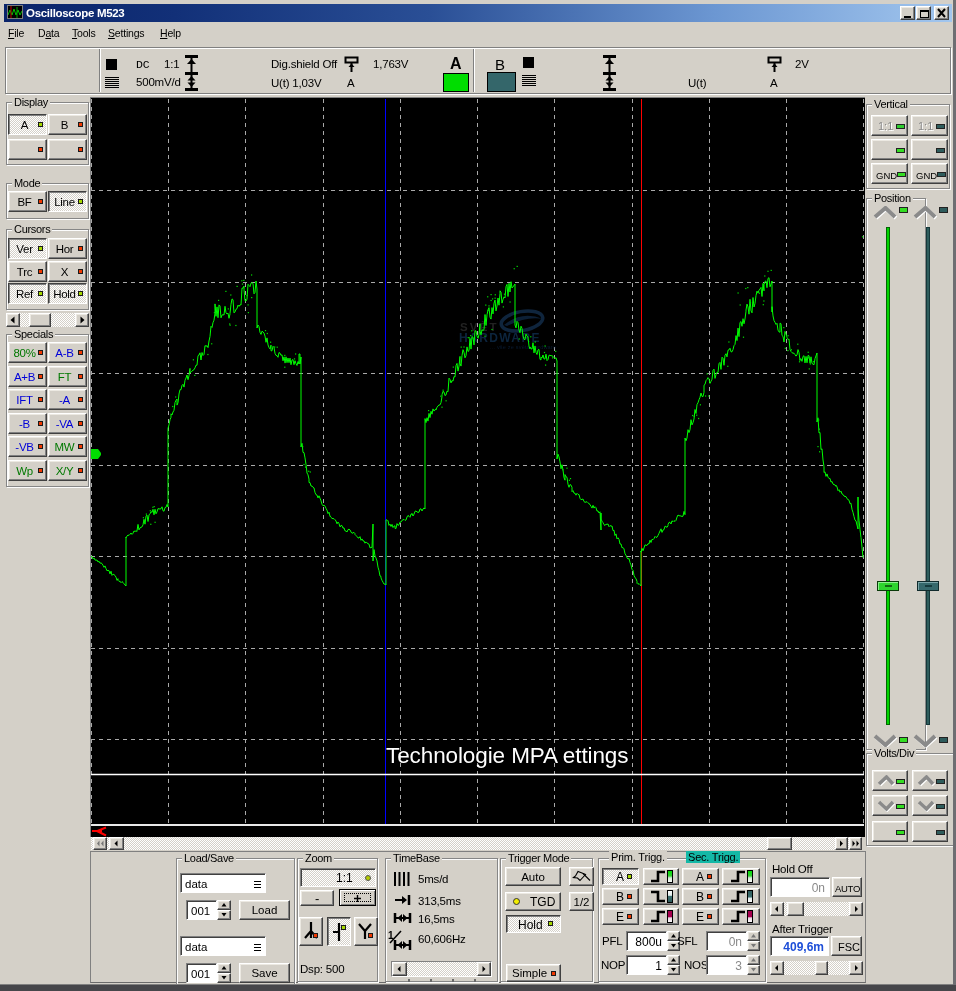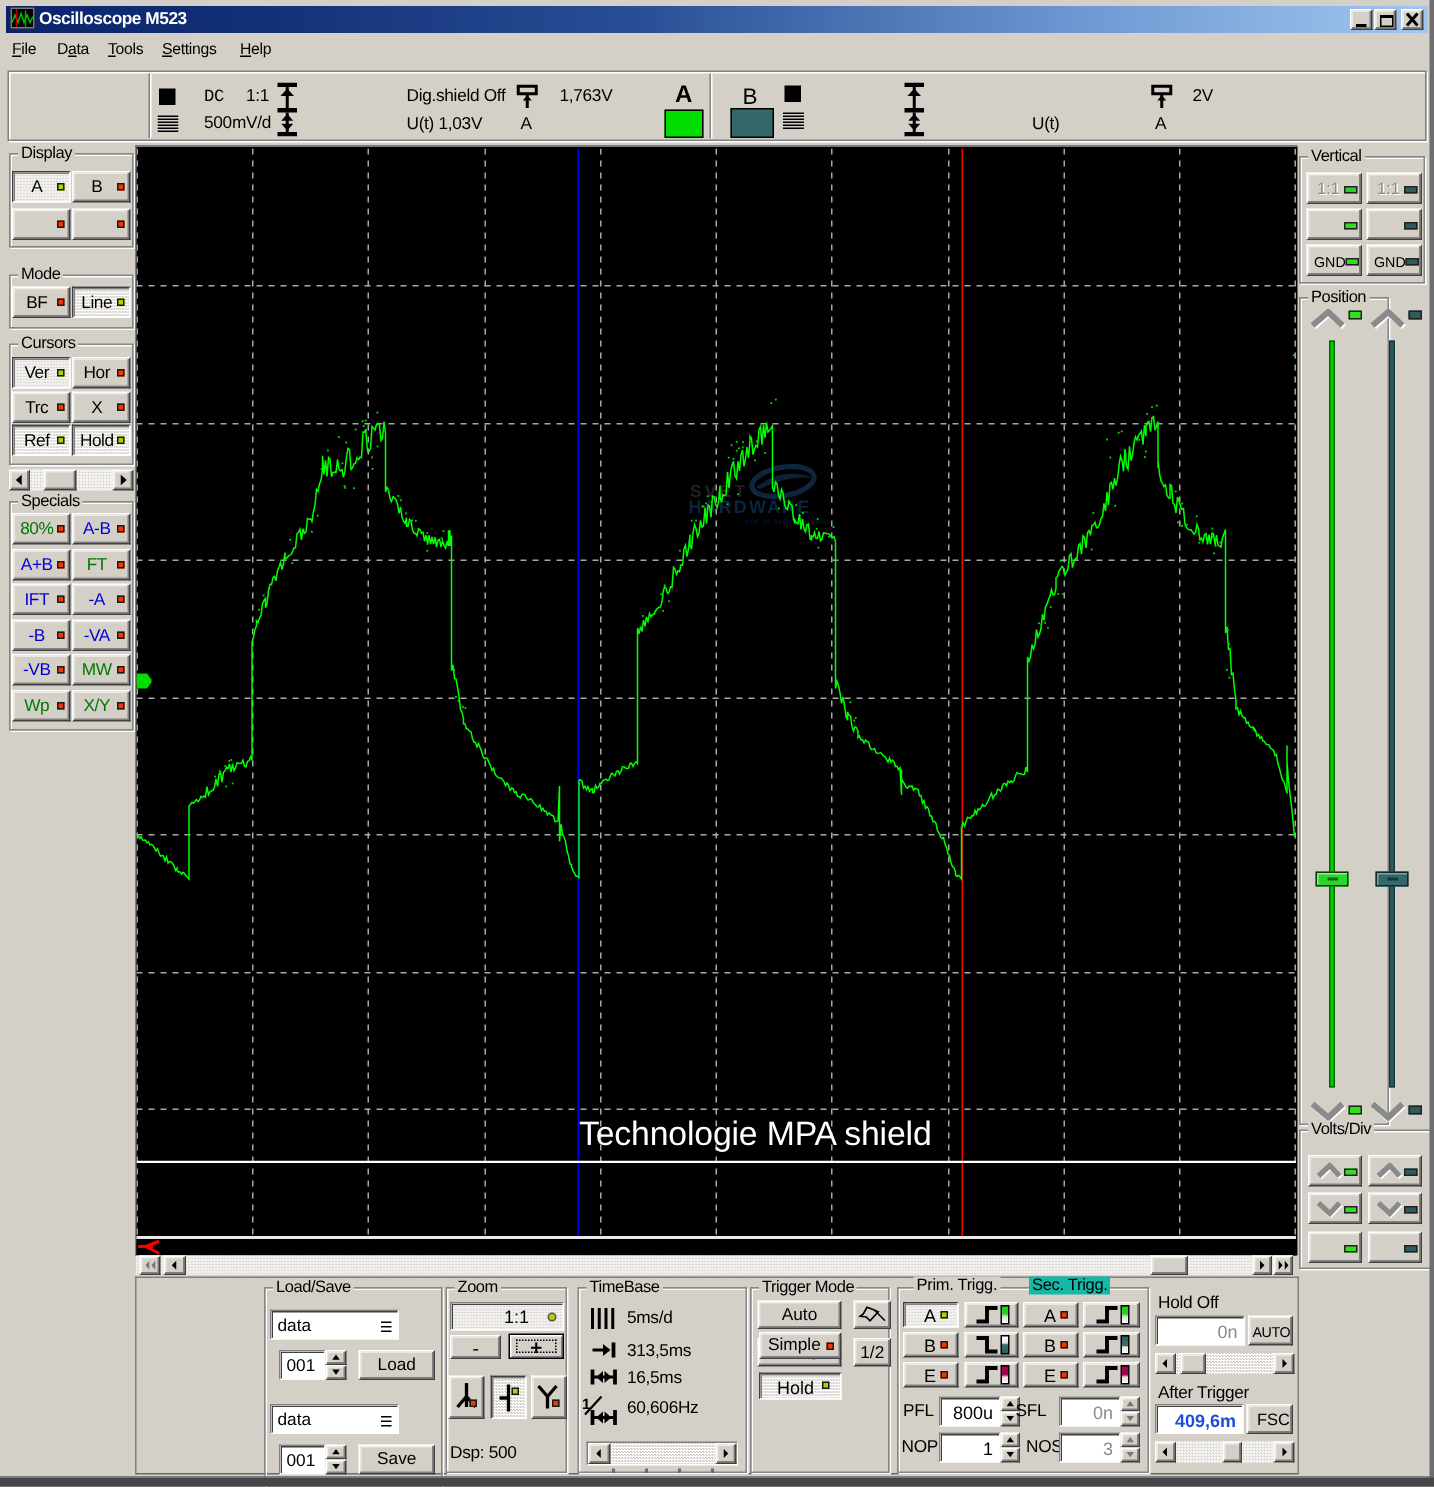"Technologie MPA shield" div.ab { text: shield -> ettings }
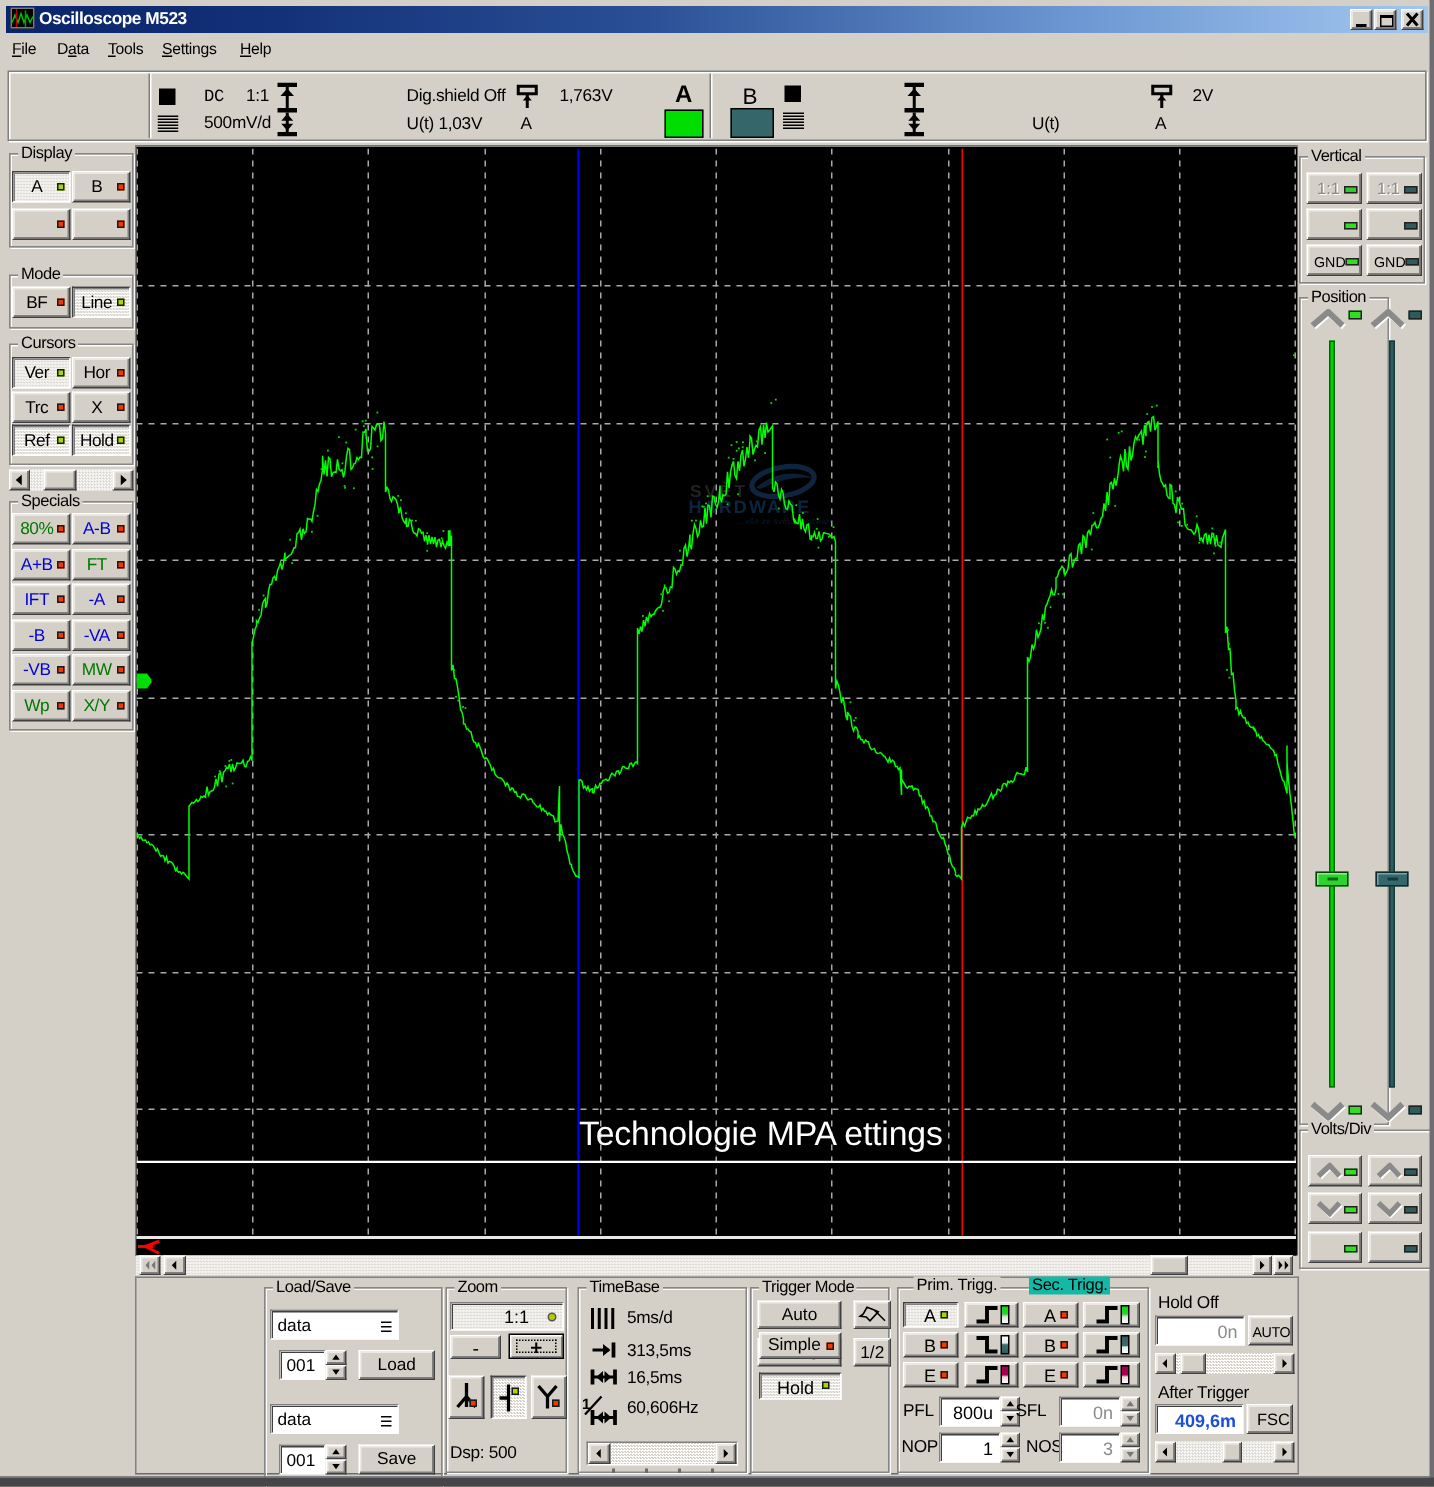"Simple" div.ab { top: 888px -> 964px }
